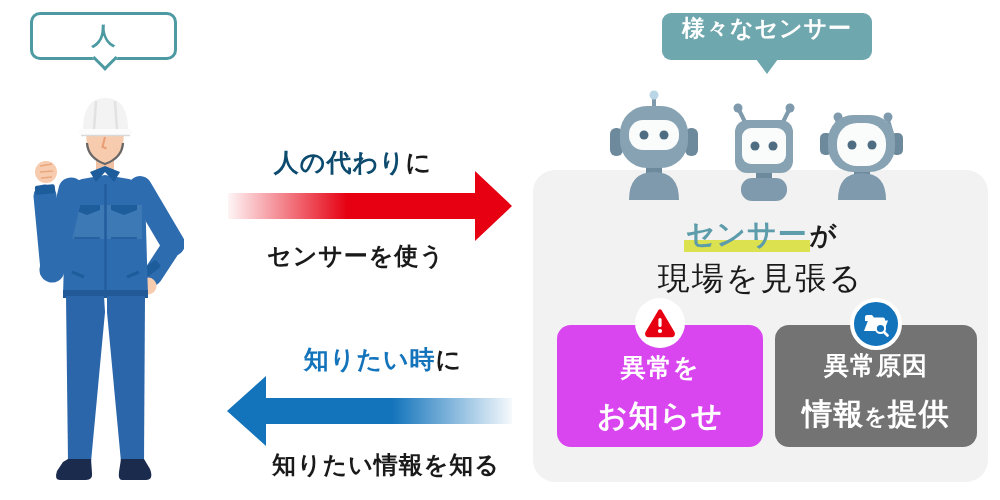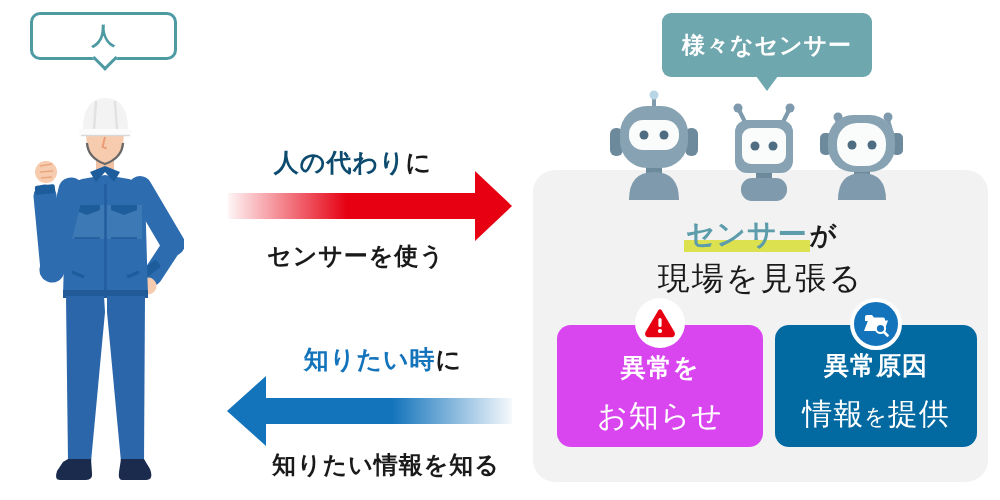"様々なセンサー" .sensors-bubble { align-items: center -> flex-start; height: 64px -> 47px }
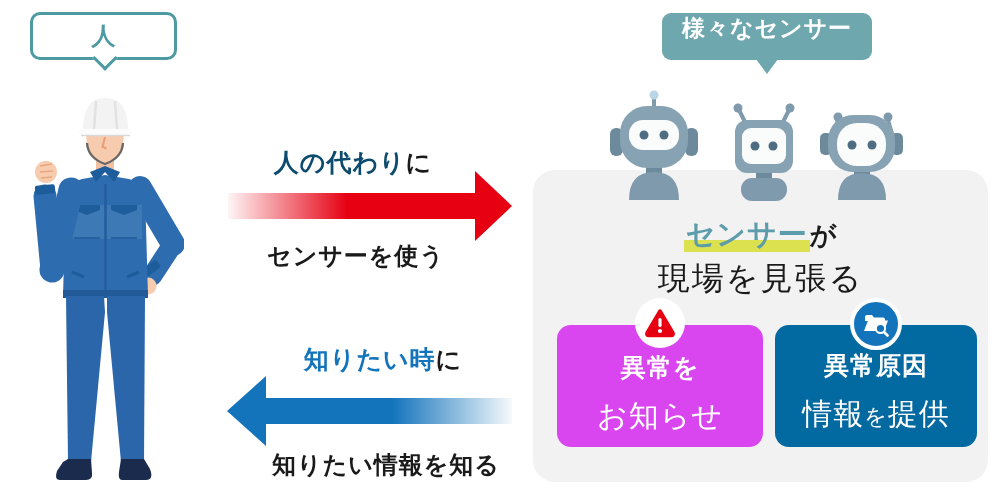"異常原因" .card-blue { background: #0369a1 -> #737373 }
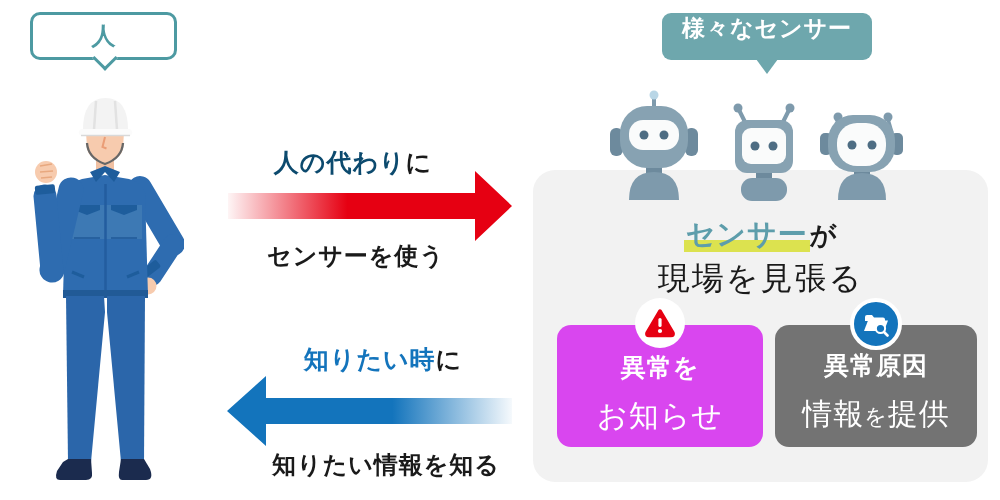"お知らせ" .card .l2 { font-weight: 400 -> 700 }
